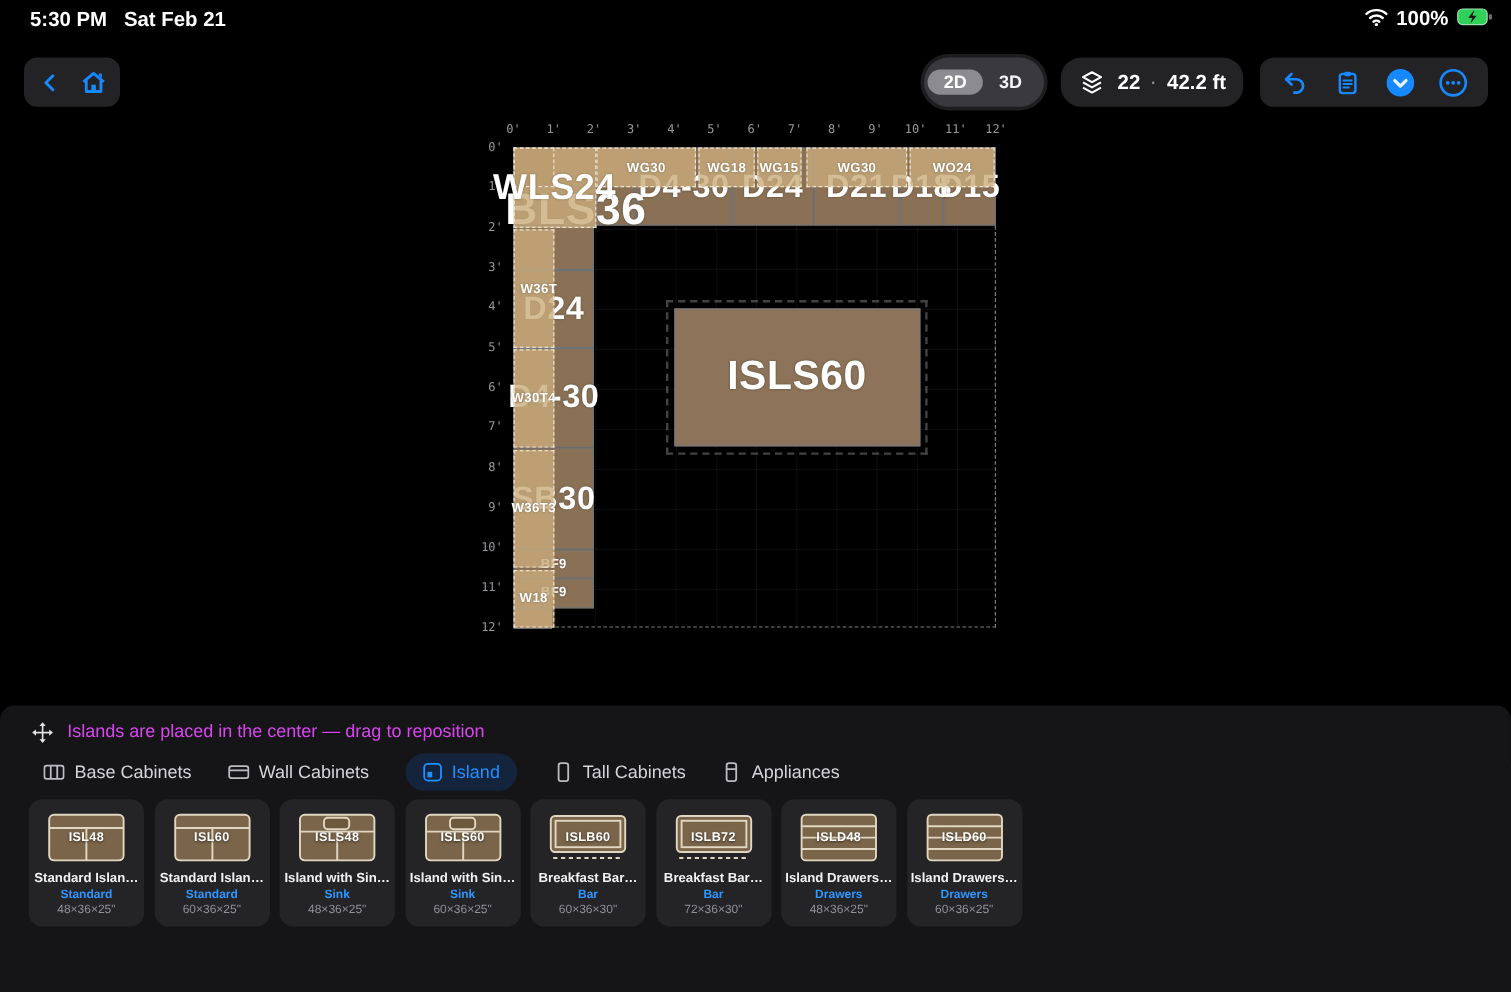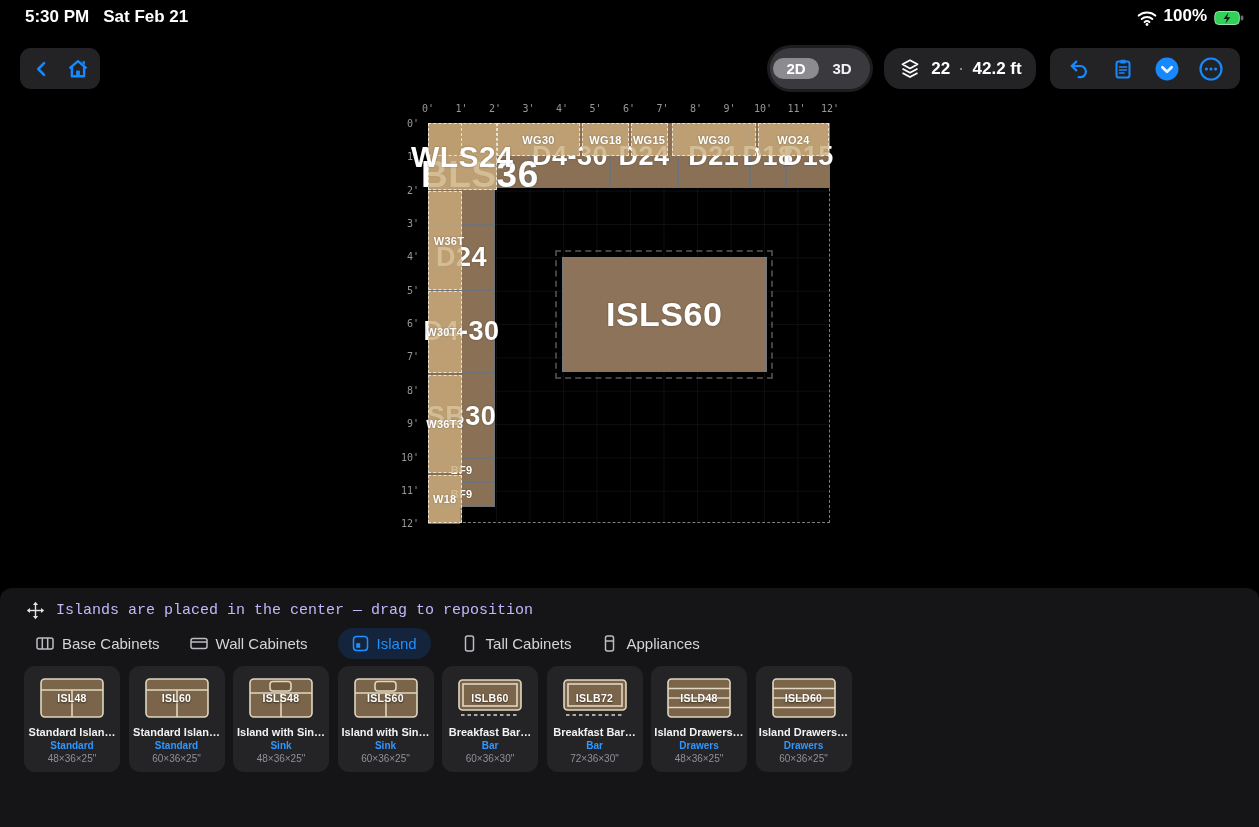"100%" .sb-right { align-items: flex-end -> flex-start }
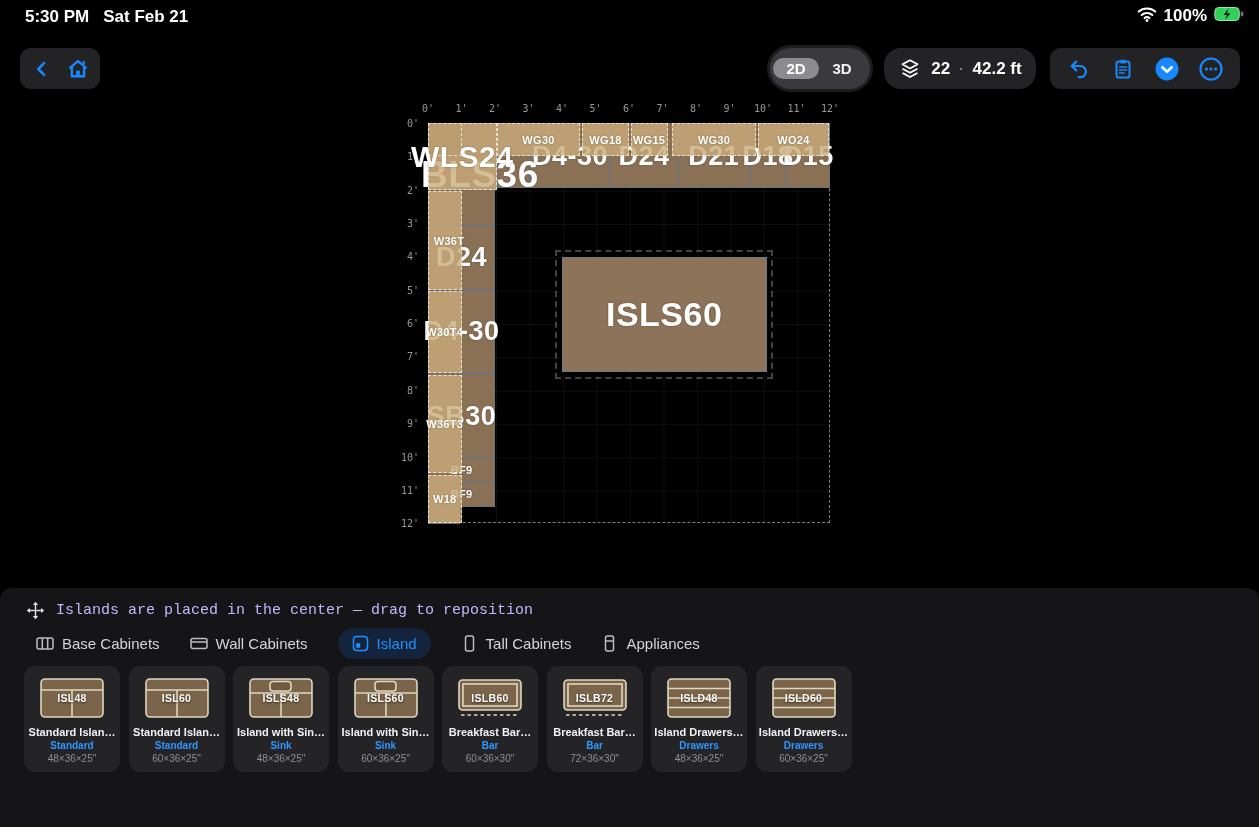"Islands are placed in the" .hint-row { align-items: center -> flex-start; color: #c4b5fd -> #d946ef; font-family: Liberation Mono, monospace -> none }
